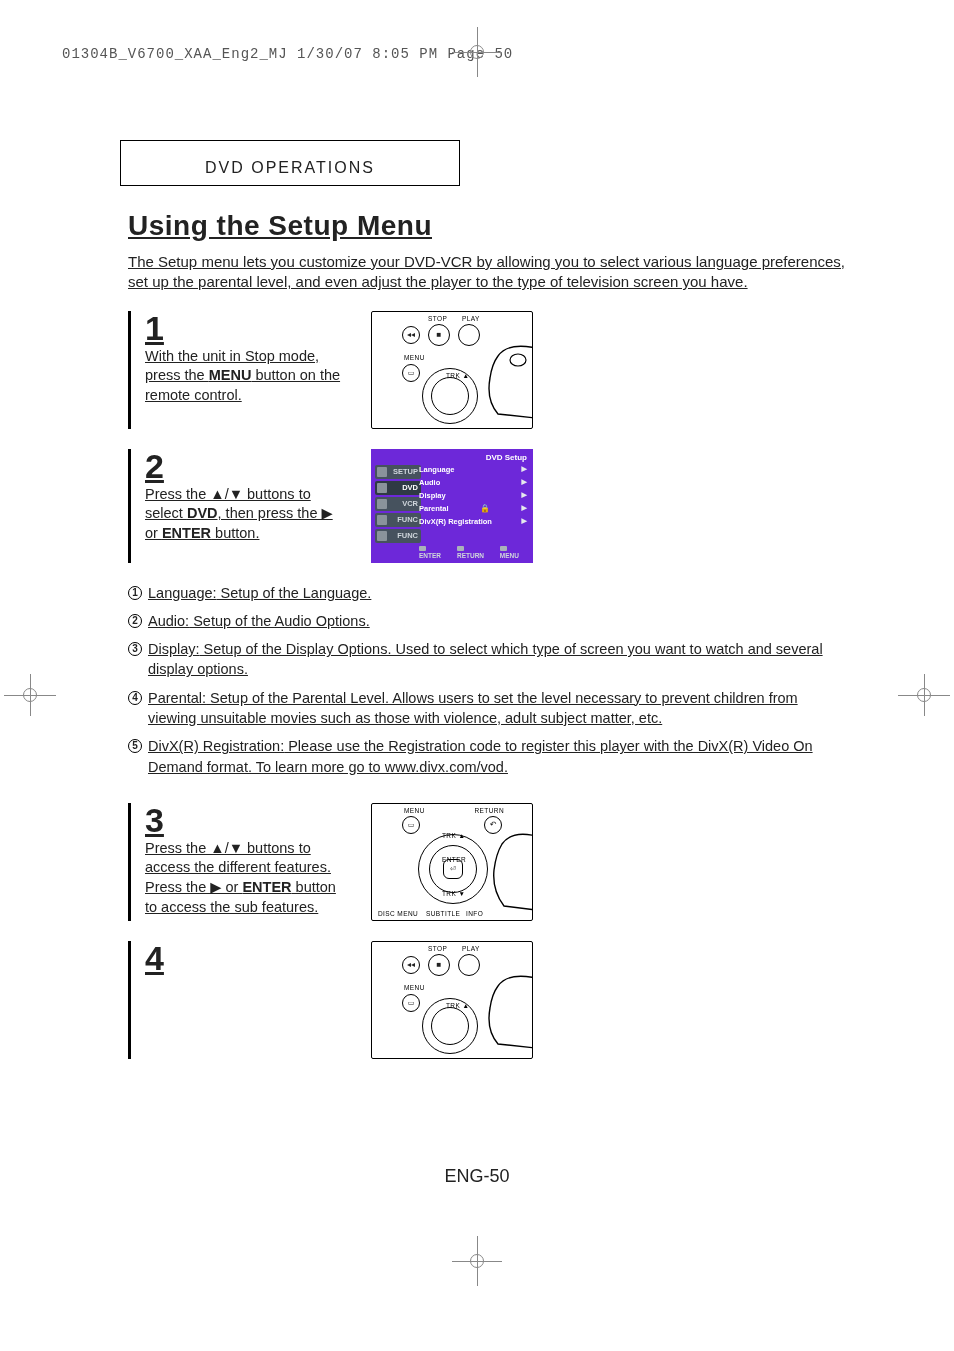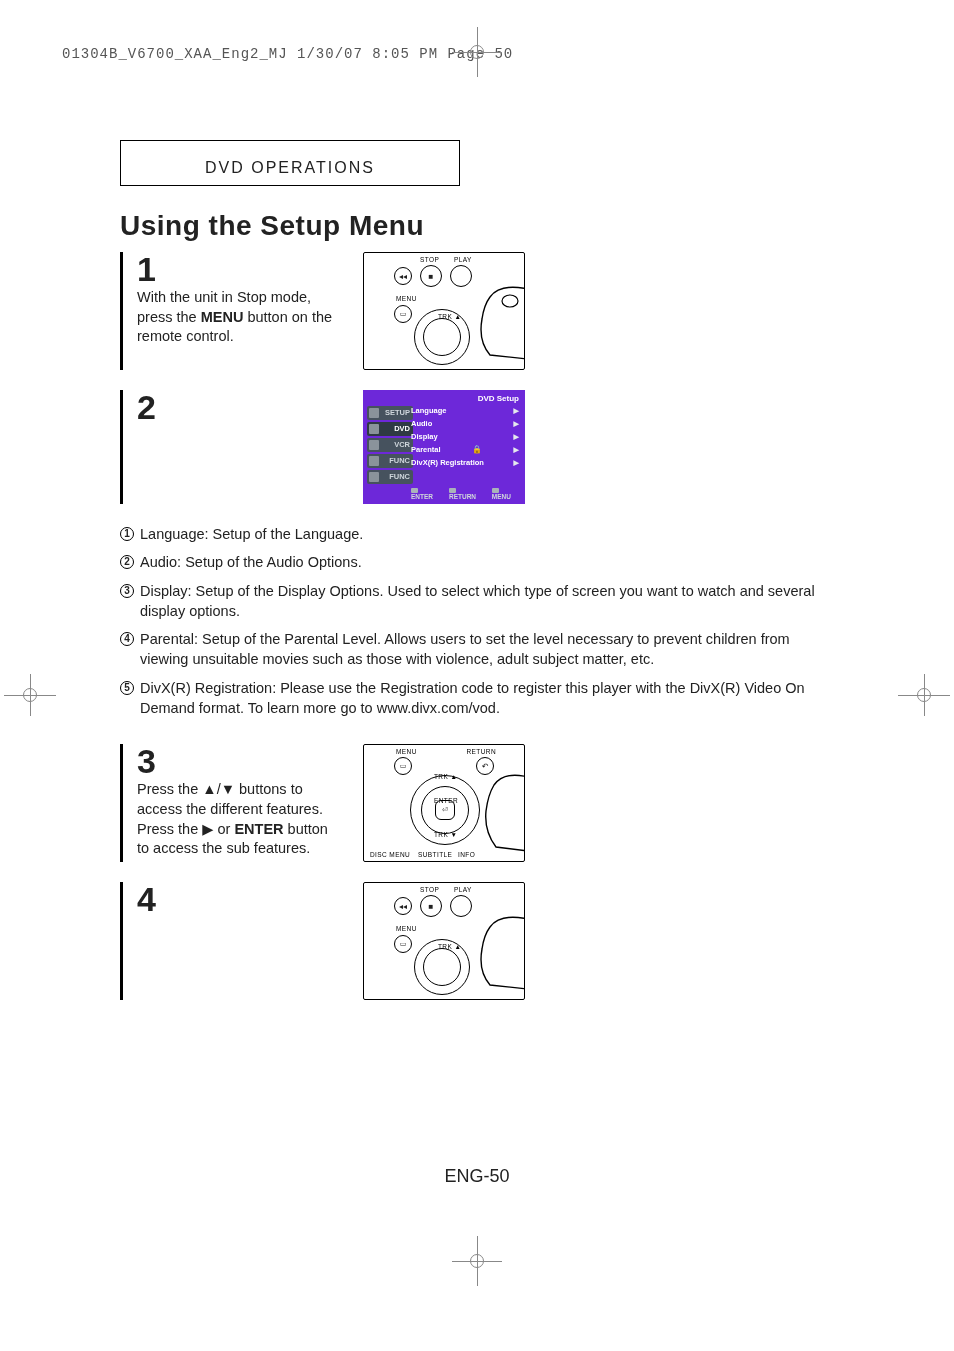"Using the Setup Menu" .content { left: 120px -> 128px; text-decoration: none -> underline }
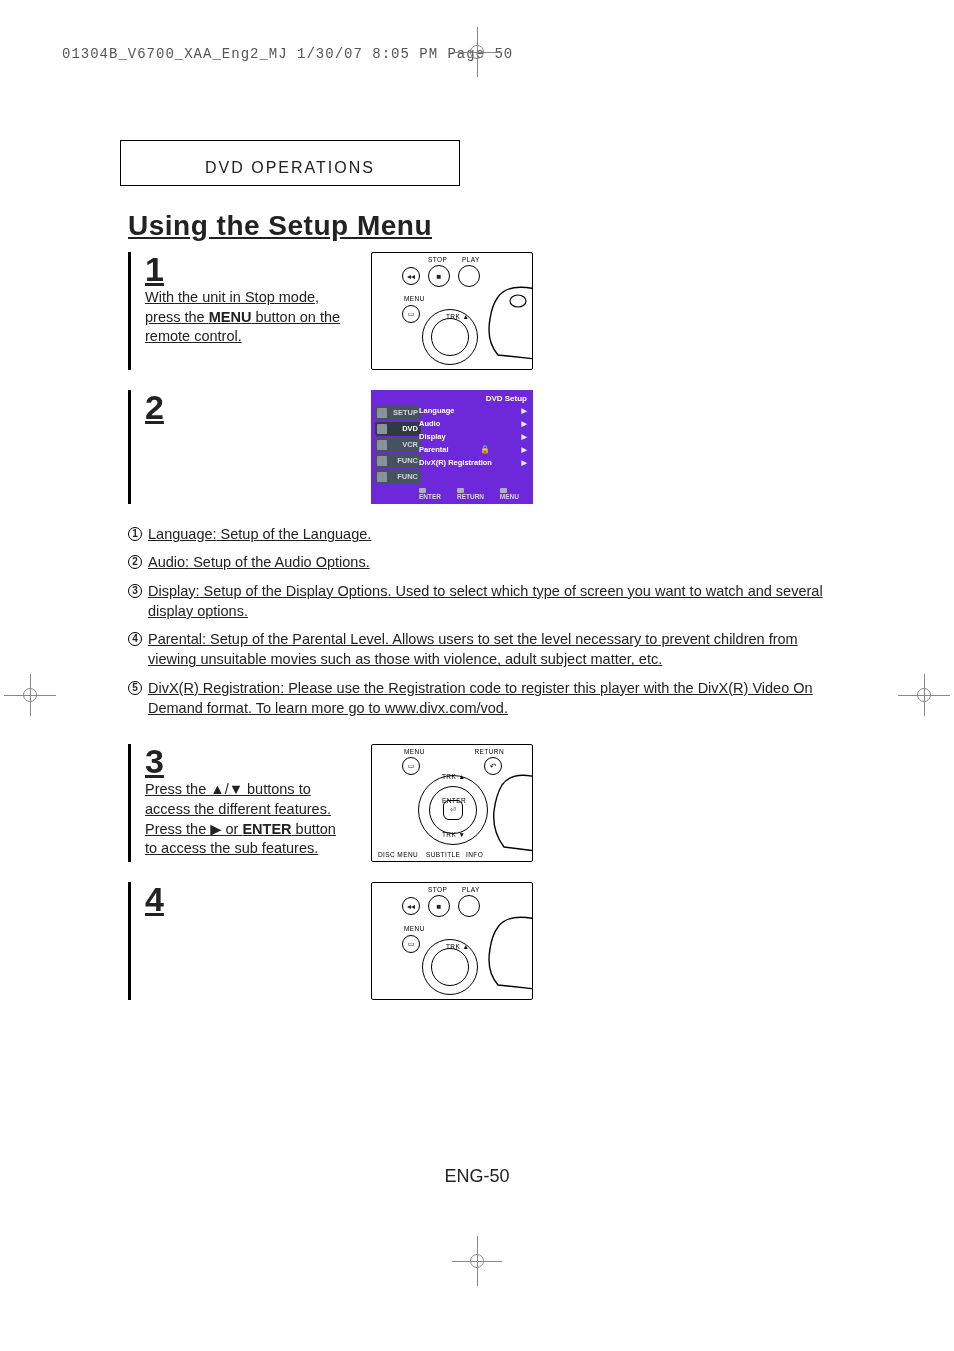"The Setup menu lets you" div.intro { html: none -> <div>The Setup menu lets you customize your DVD-VCR by allowing you to select various language preferences, set up the parental level, and even adjust the player to the type of television screen you have.</div> }
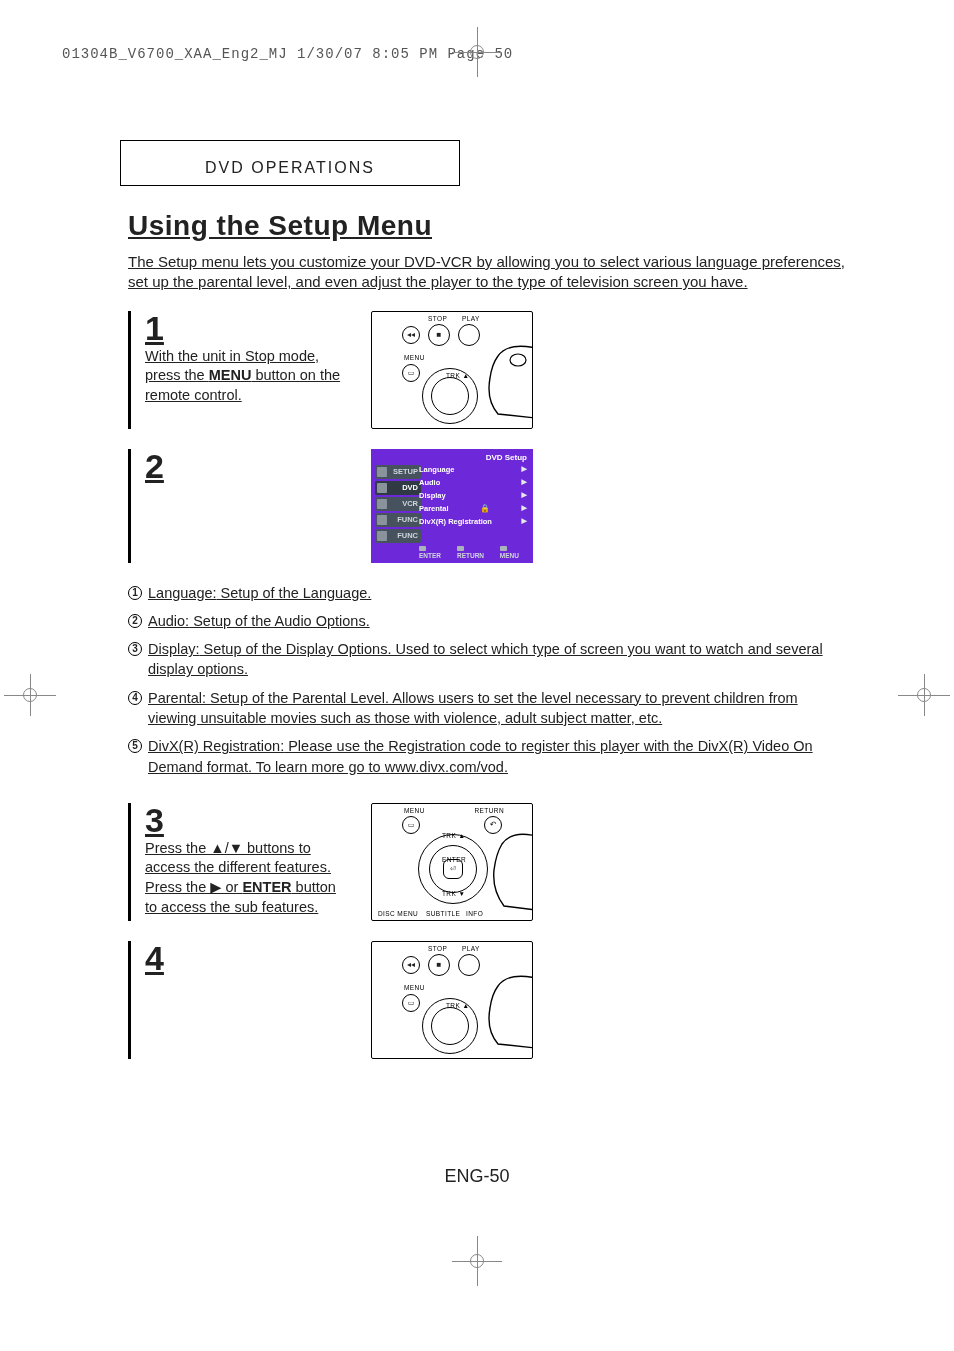"Press the ▲/▼ buttons to select" div { html: none -> <div> <span>Press the ▲/▼ buttons to select </span><b>DVD</b><span>, then press the ▶ or </span><b>ENTER</b><span> button.</span> </div> }
